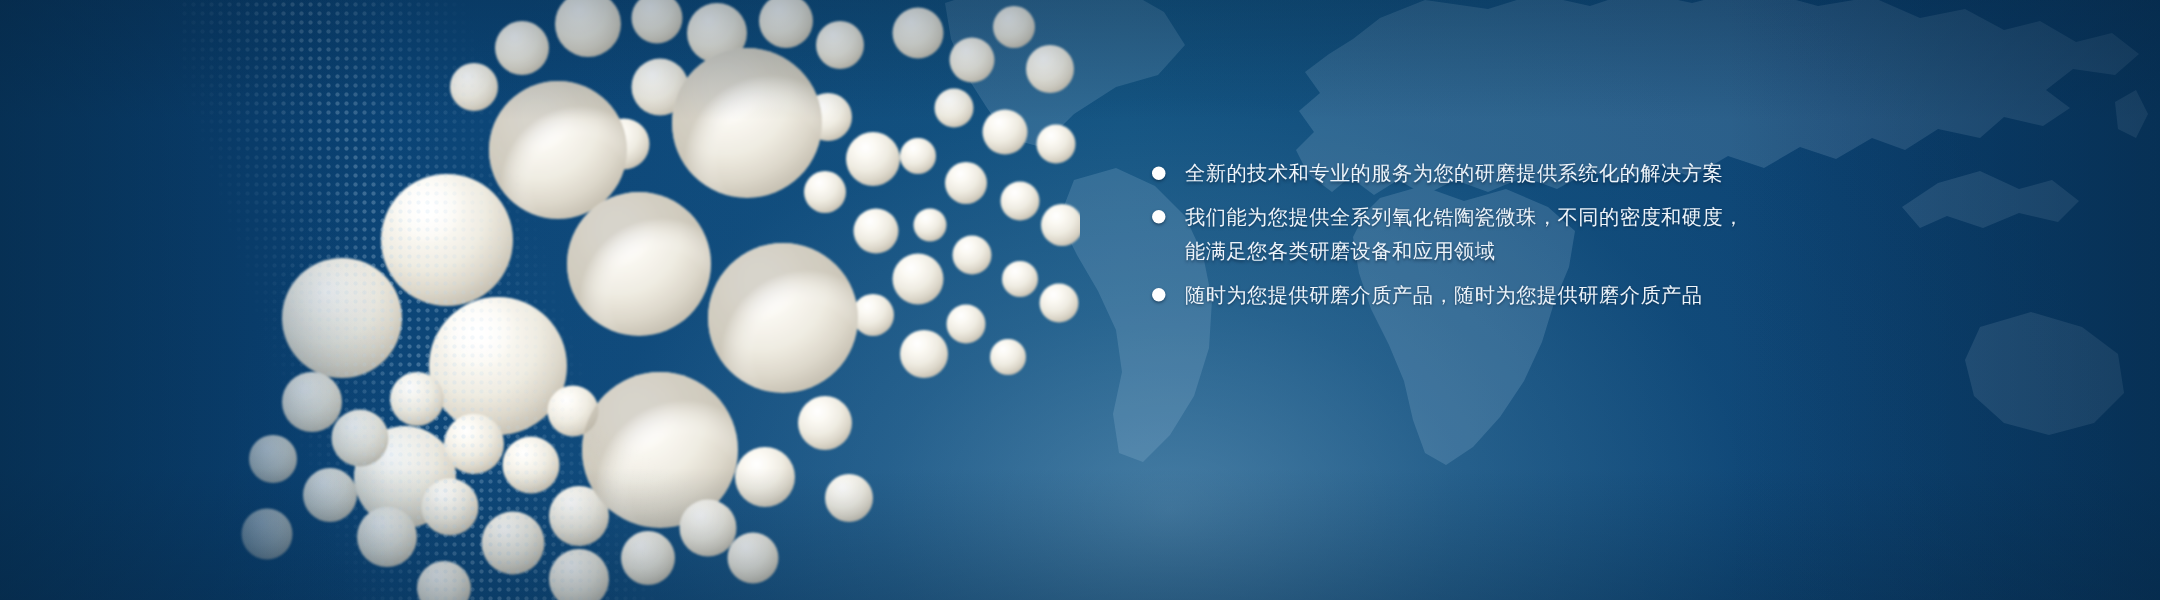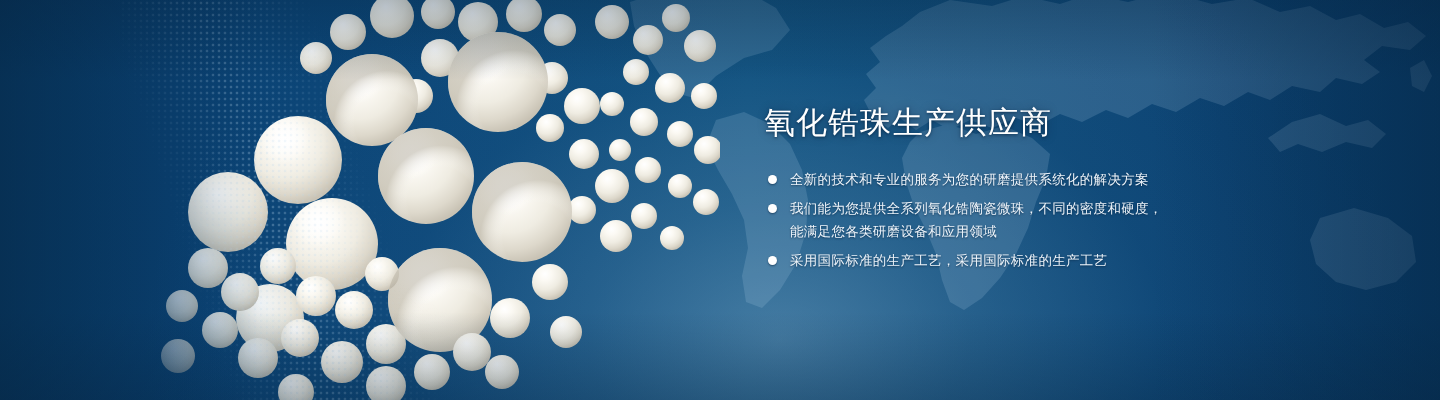"氧化锆珠生产供应商" h1.headline { html: <h1>氧化锆珠生产供应商</h1> -> none }
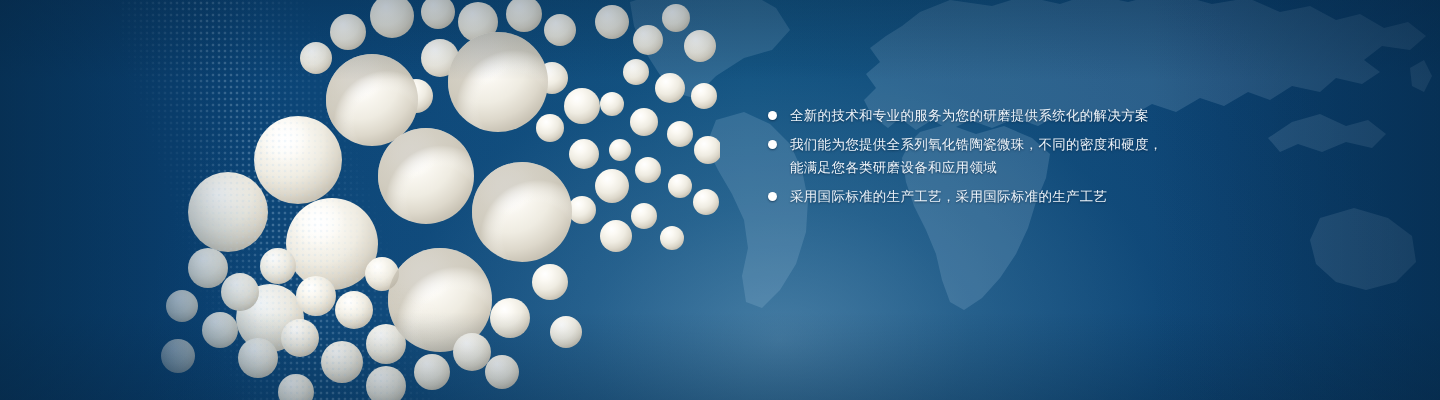"采用国际标准的生产工艺，采用国际标准的生产工艺" span.bullet-text { text: 采用国际标准的生产工艺，采用国际标准的生产工艺 -> 随时为您提供研磨介质产品，随时为您提供研磨介质产品 }
